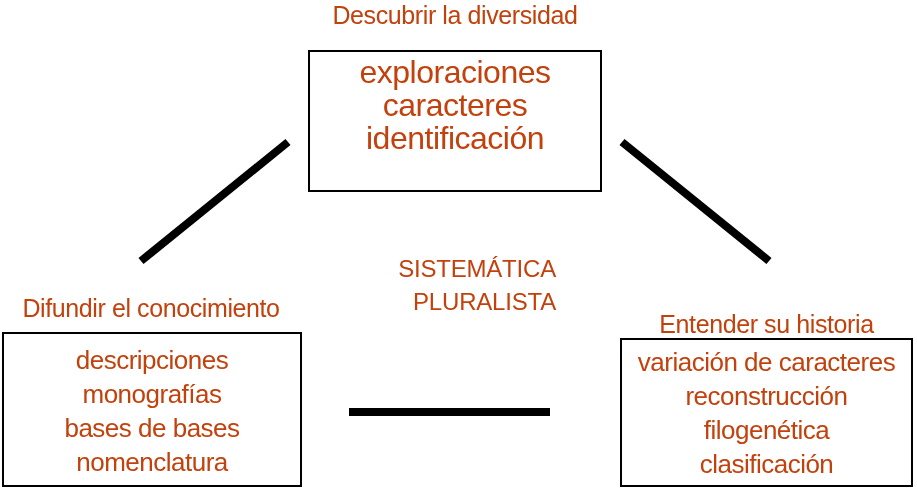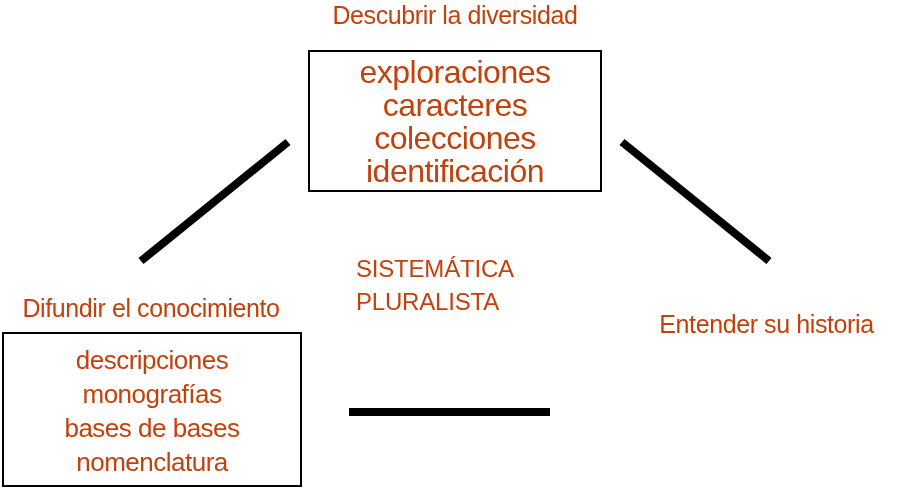"colecciones" div.node-item { html: <div>colecciones</div> -> none }
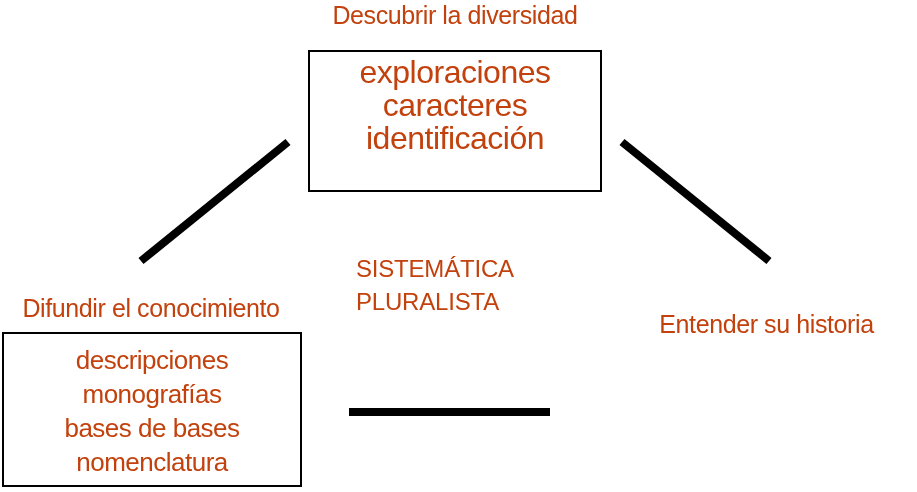"SISTEMÁTICA" .center-label { text-align: left -> right }
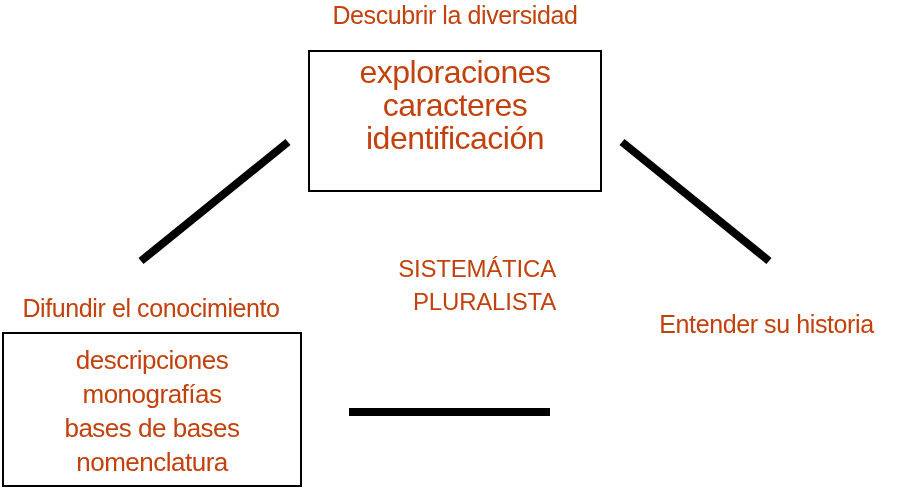"variación de caracteres" div.node-box { html: none -> <div> <div>variación de caracteres</div> <div>reconstrucción</div> <div>filogenética</div> <div>clasificación</div> </div> }
